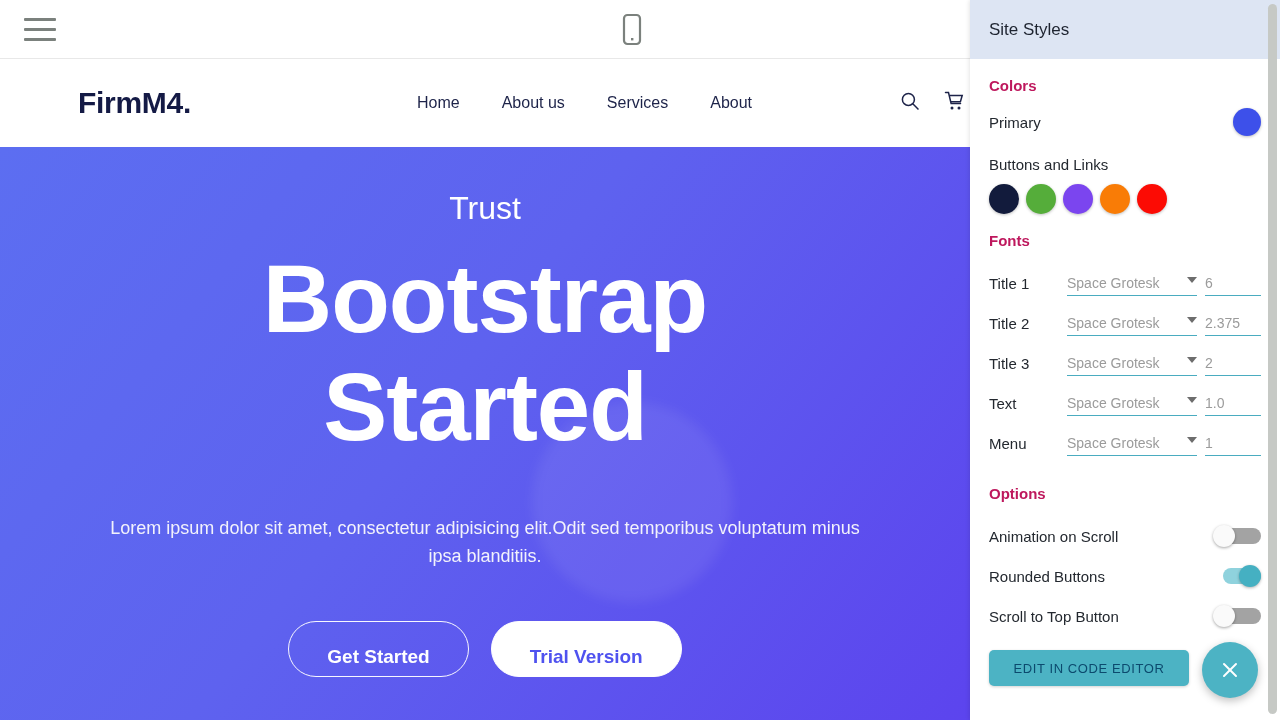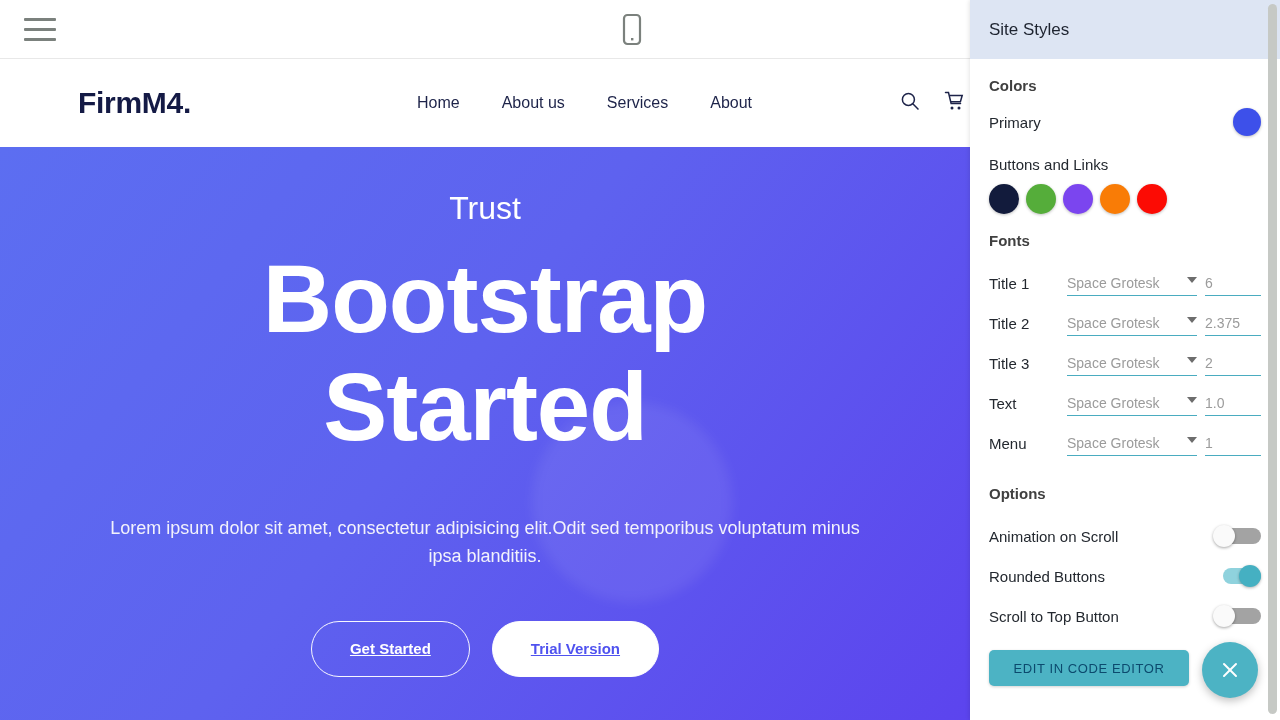"Colors" .section-title { color: #404040 -> #be185d }
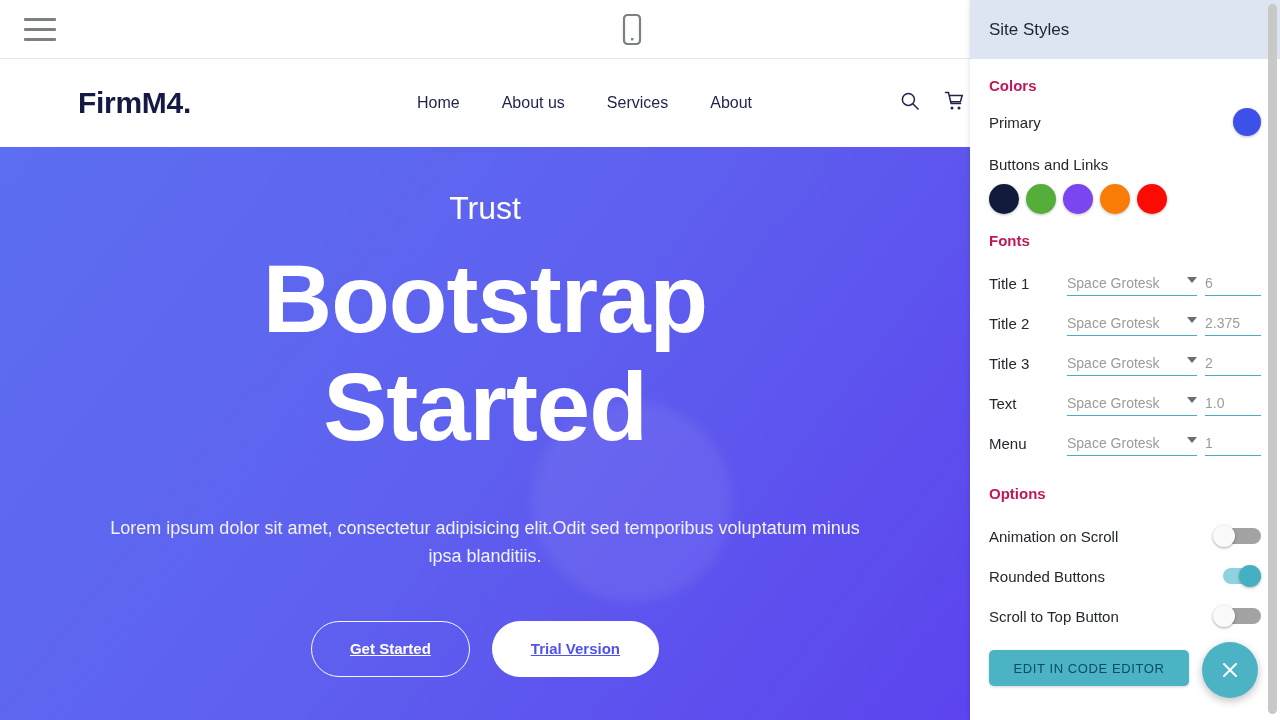"Get Started" .btn { font-size: 15px -> 19px; padding: 0 38px -> 8px 38px; text-decoration: underline -> none }
